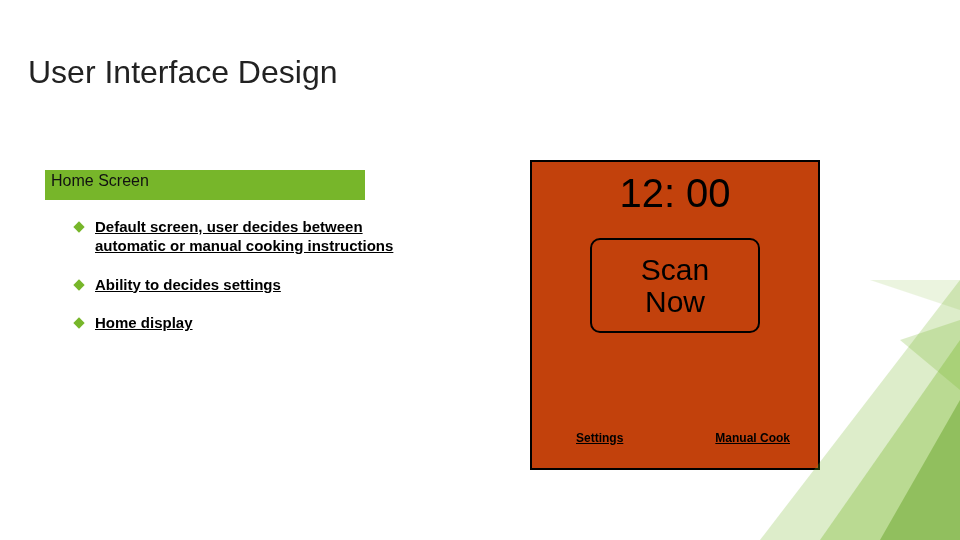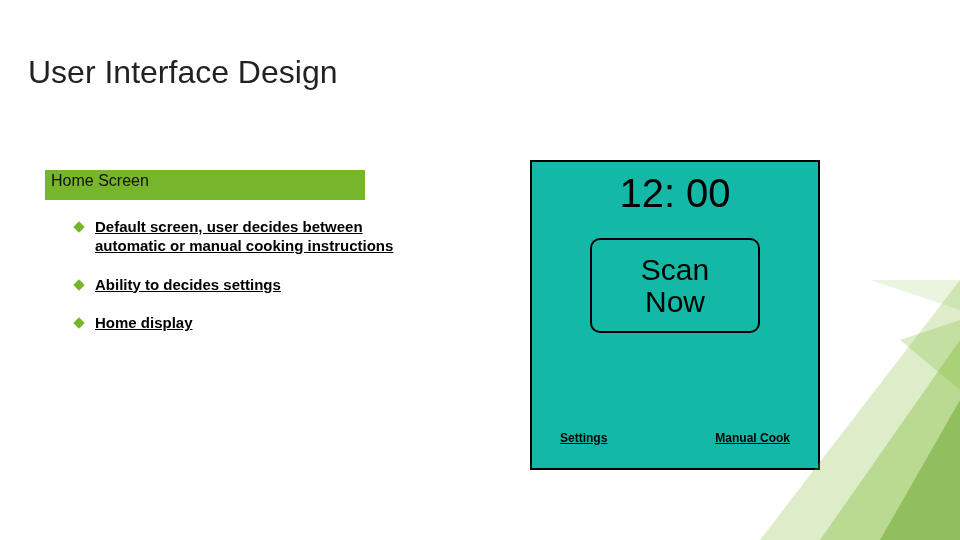"12: 00" .mock { background: #14b8a6 -> #c2410c }
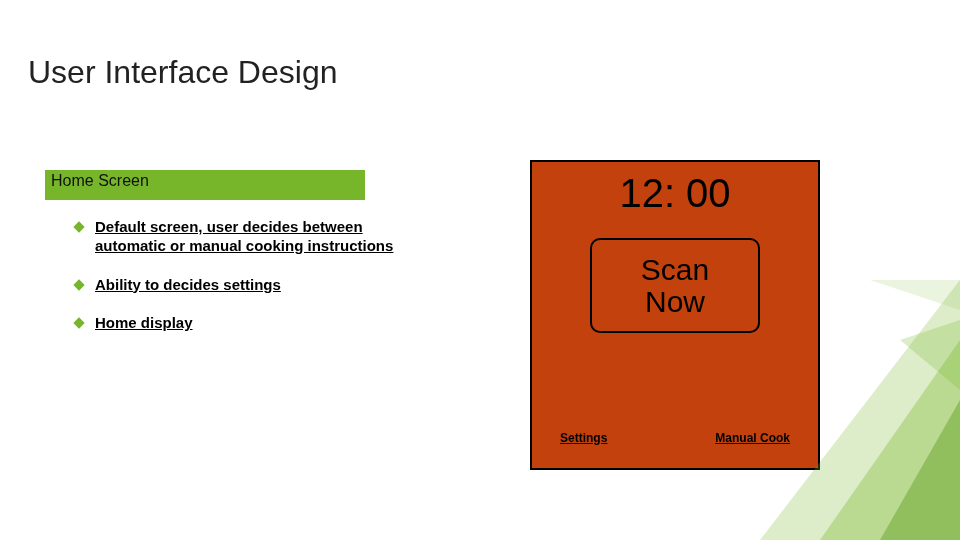"Settings" .link { margin-left: none -> 16px }
